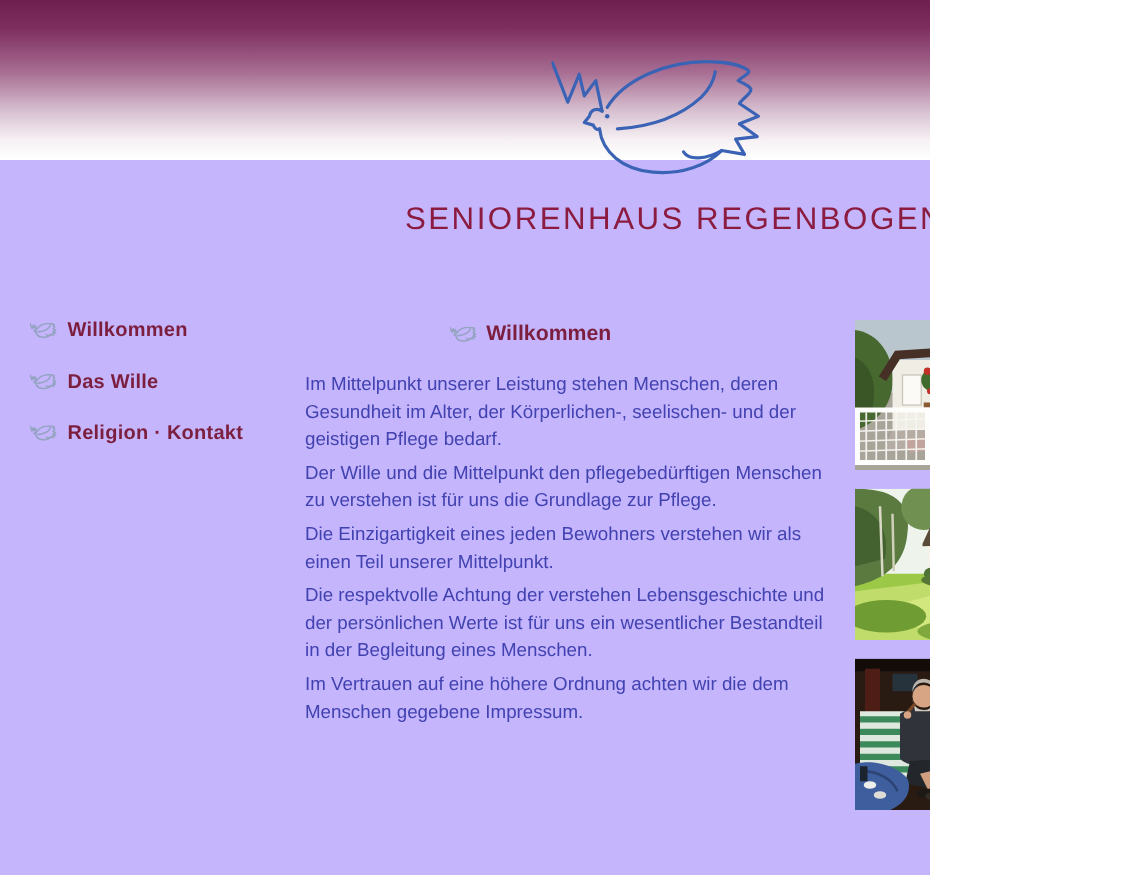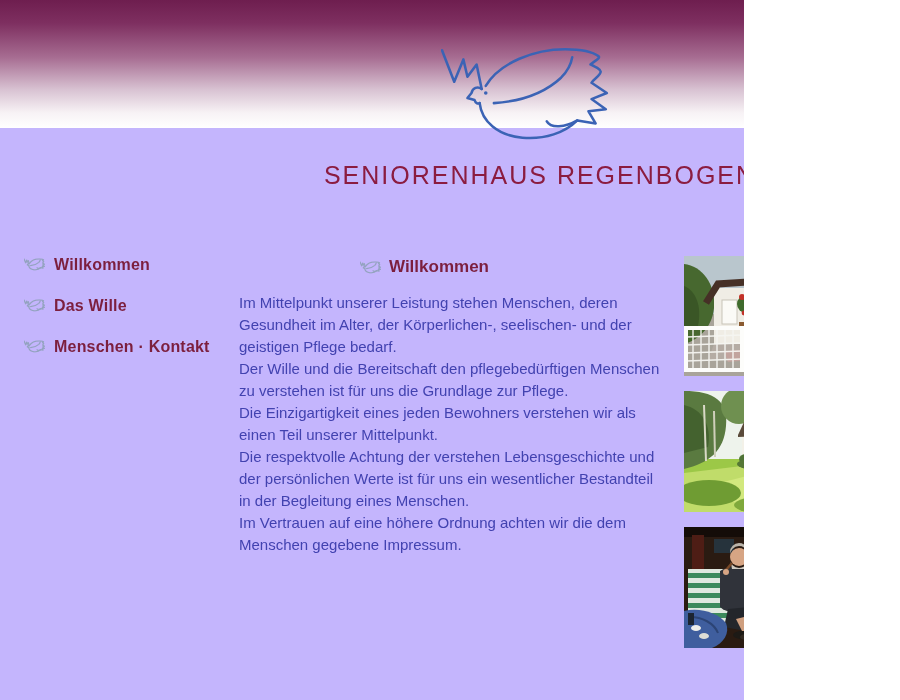"Im Mittelpunkt unserer Leistung stehen" .sentence { margin: 0 -> 5px }
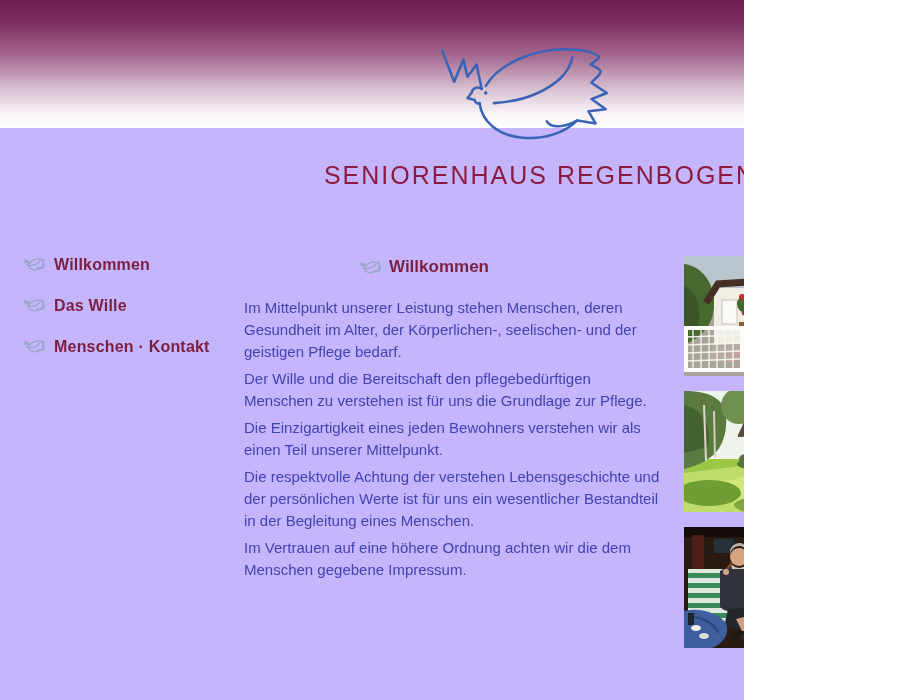"Menschen · Kontakt" span.nav-label { text: Menschen -> Religion }
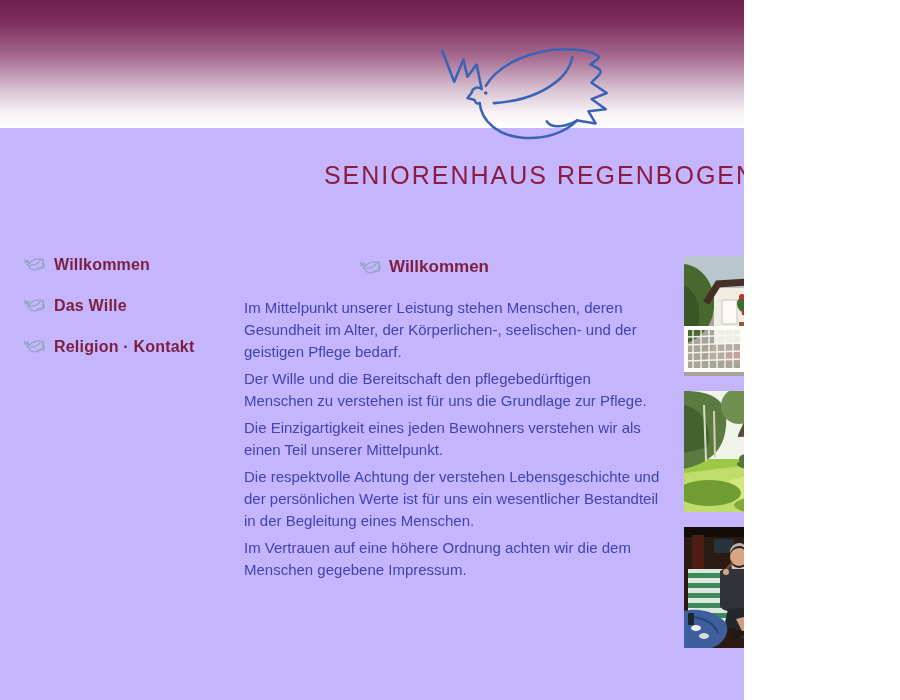"Der Wille und die Bereitschaft" p.sentence { text: Bereitschaft -> Mittelpunkt }
